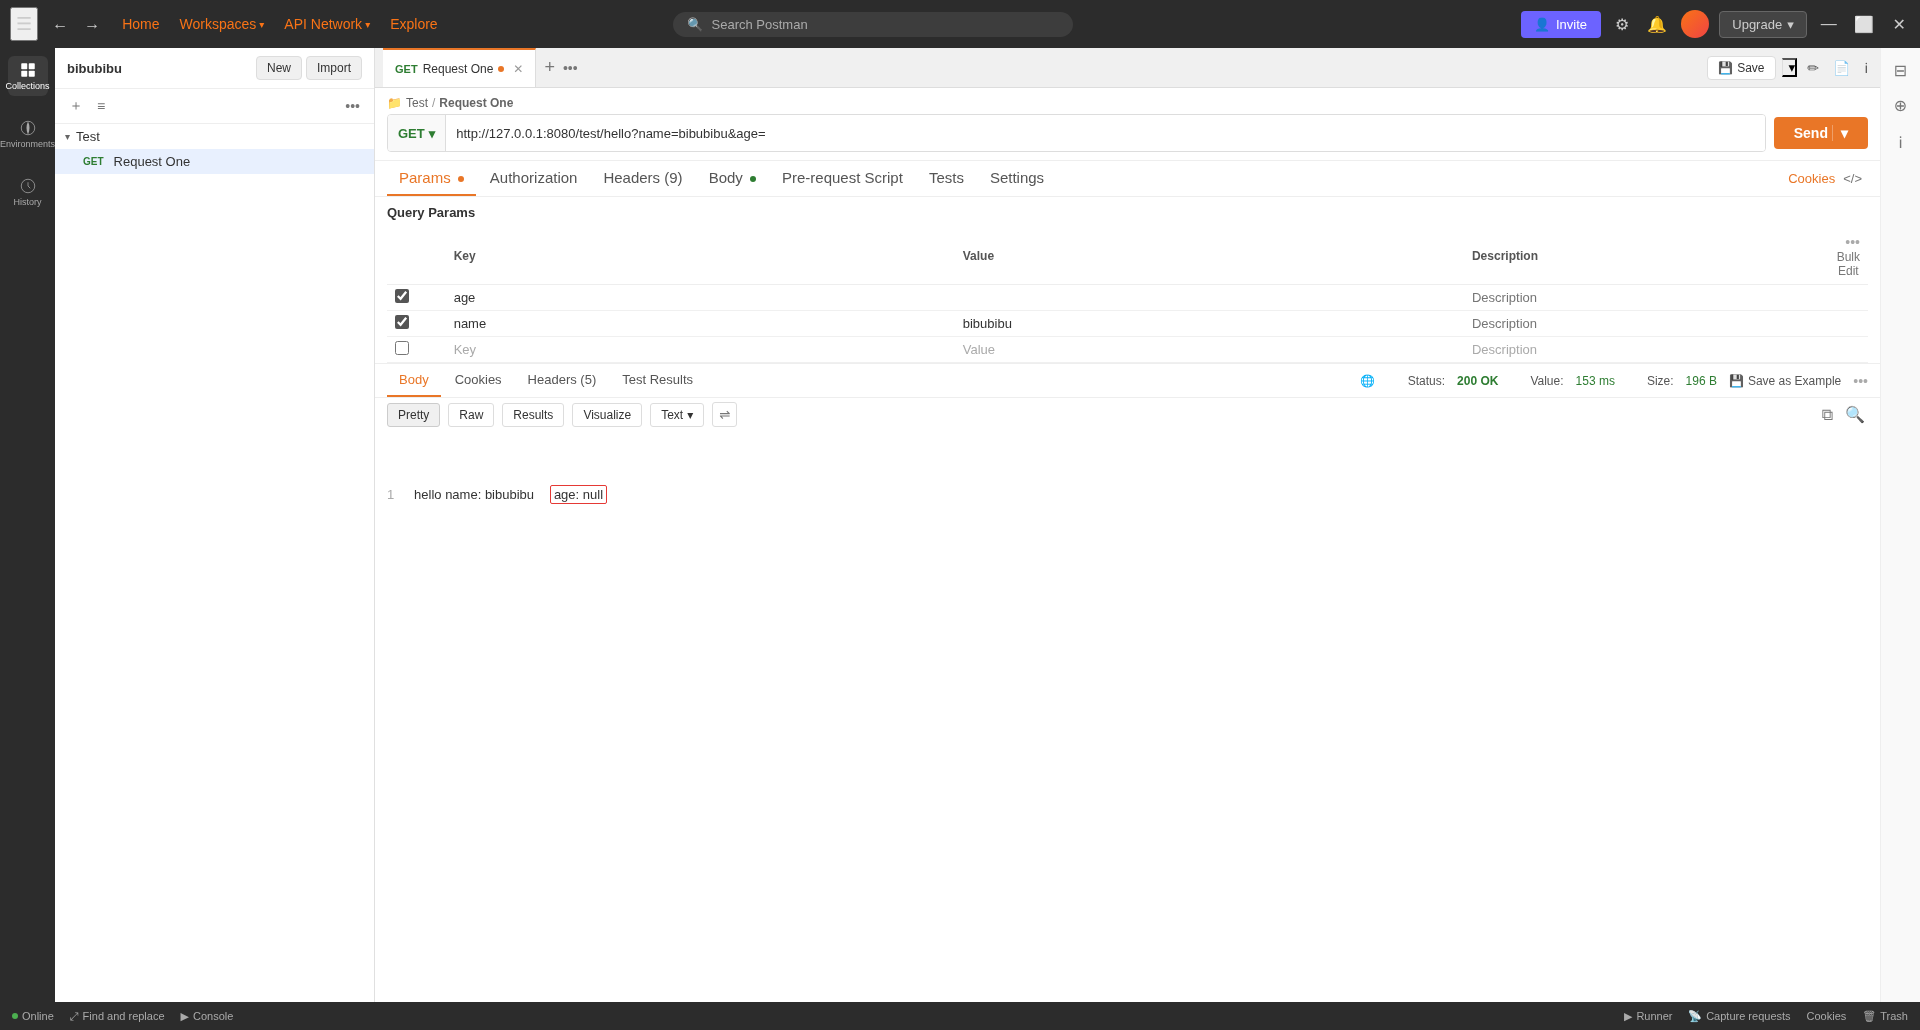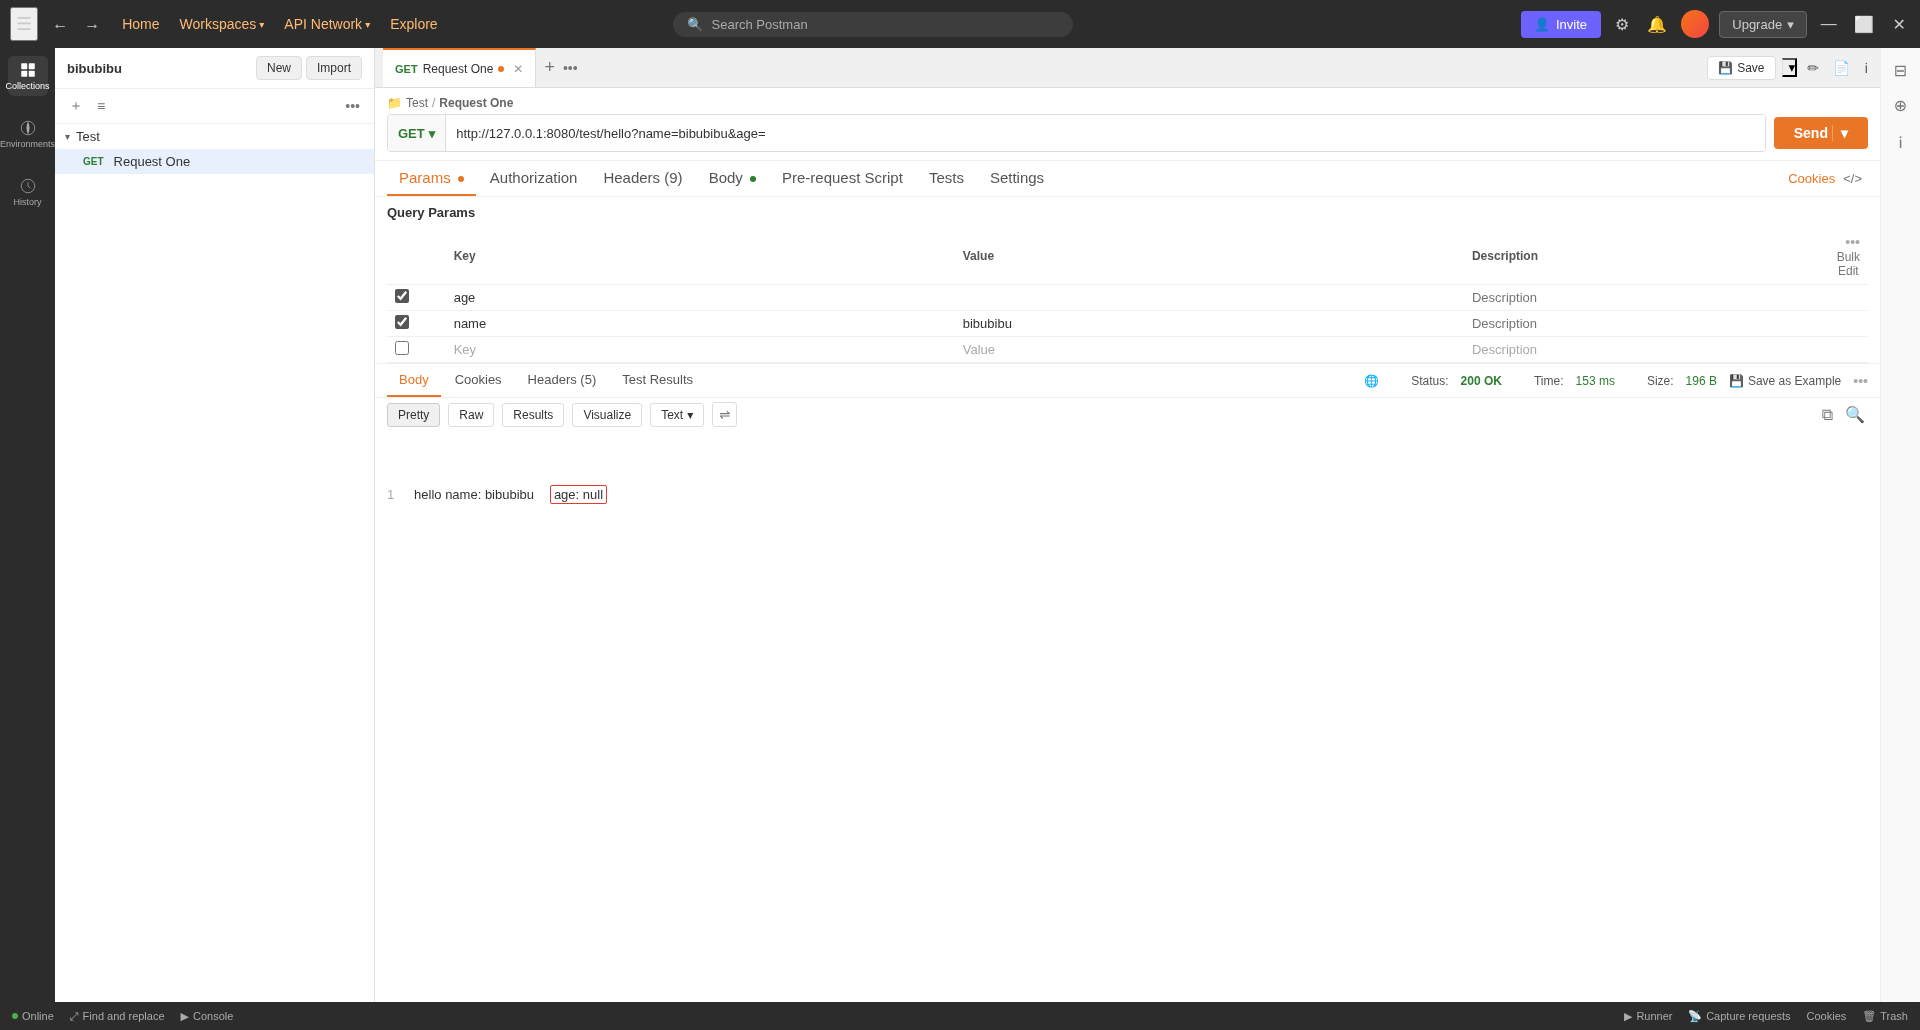"Home" .topbar-link { color: #fdba74 -> #f97316 }
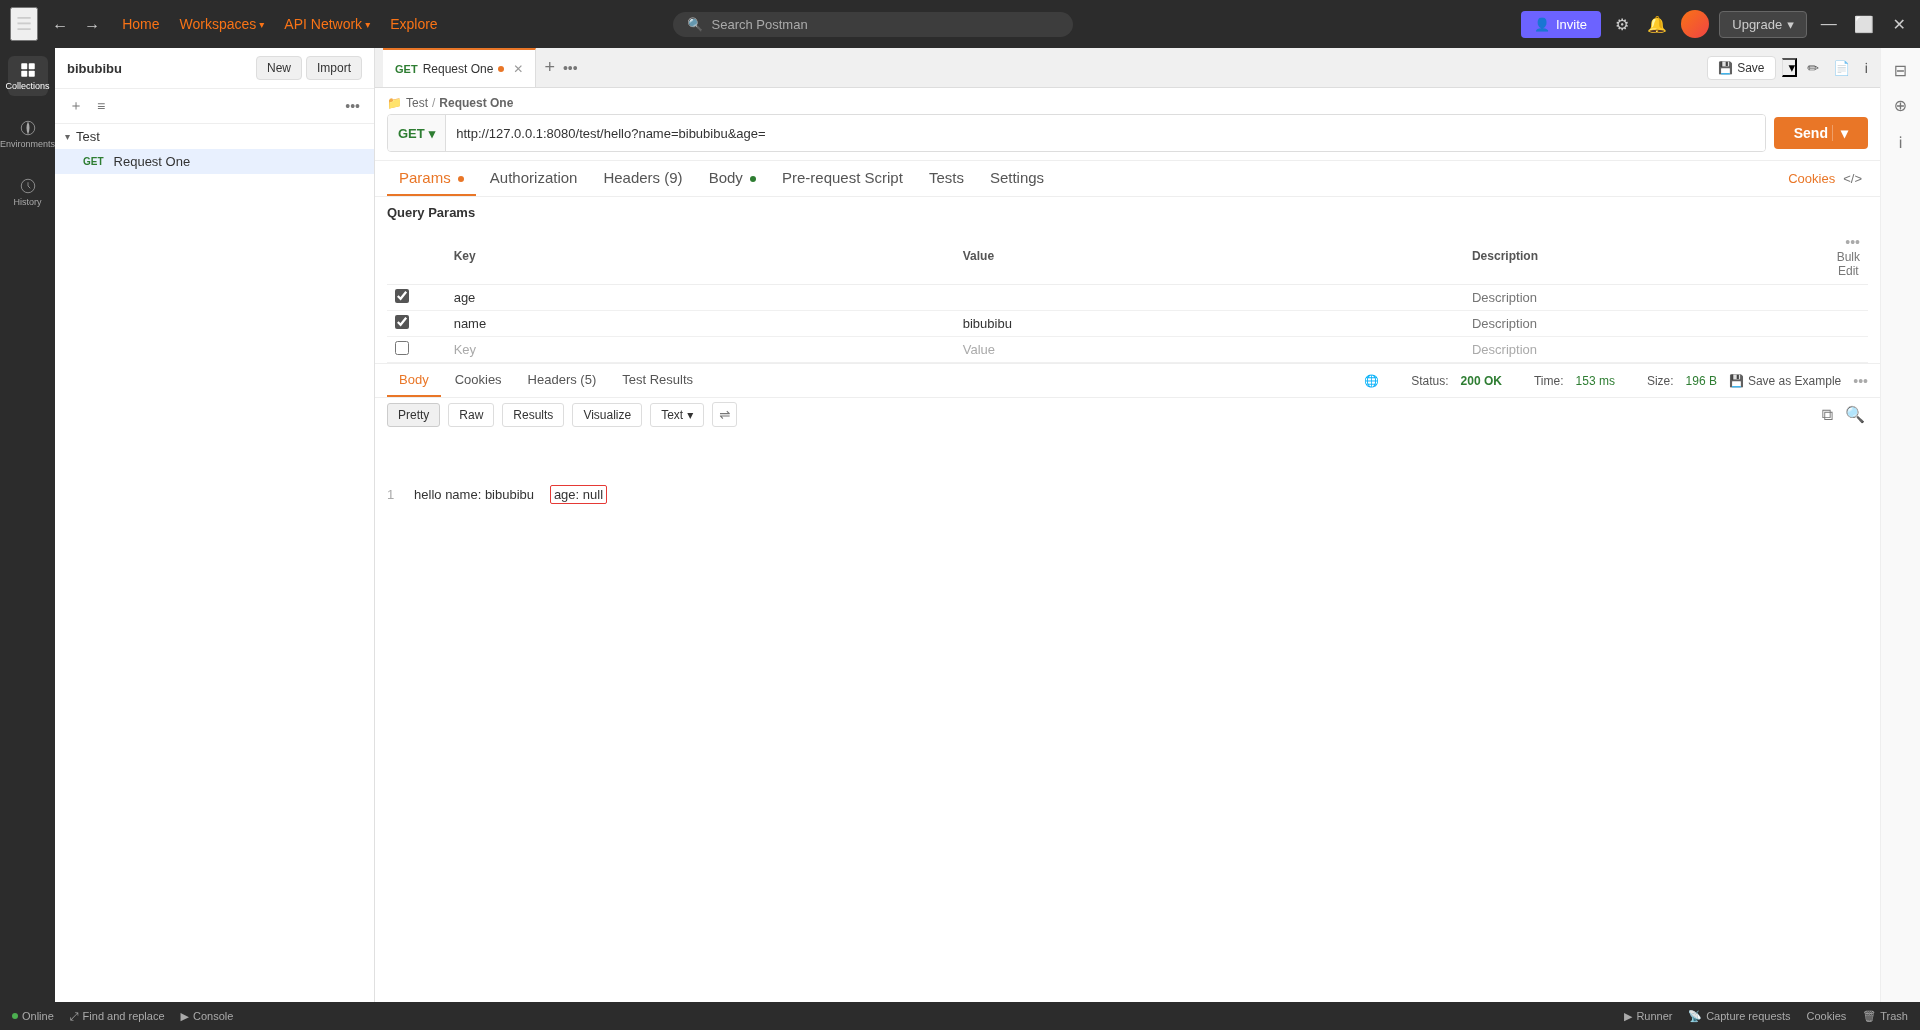"Time:" span.meta-label { text: Time -> Value }
